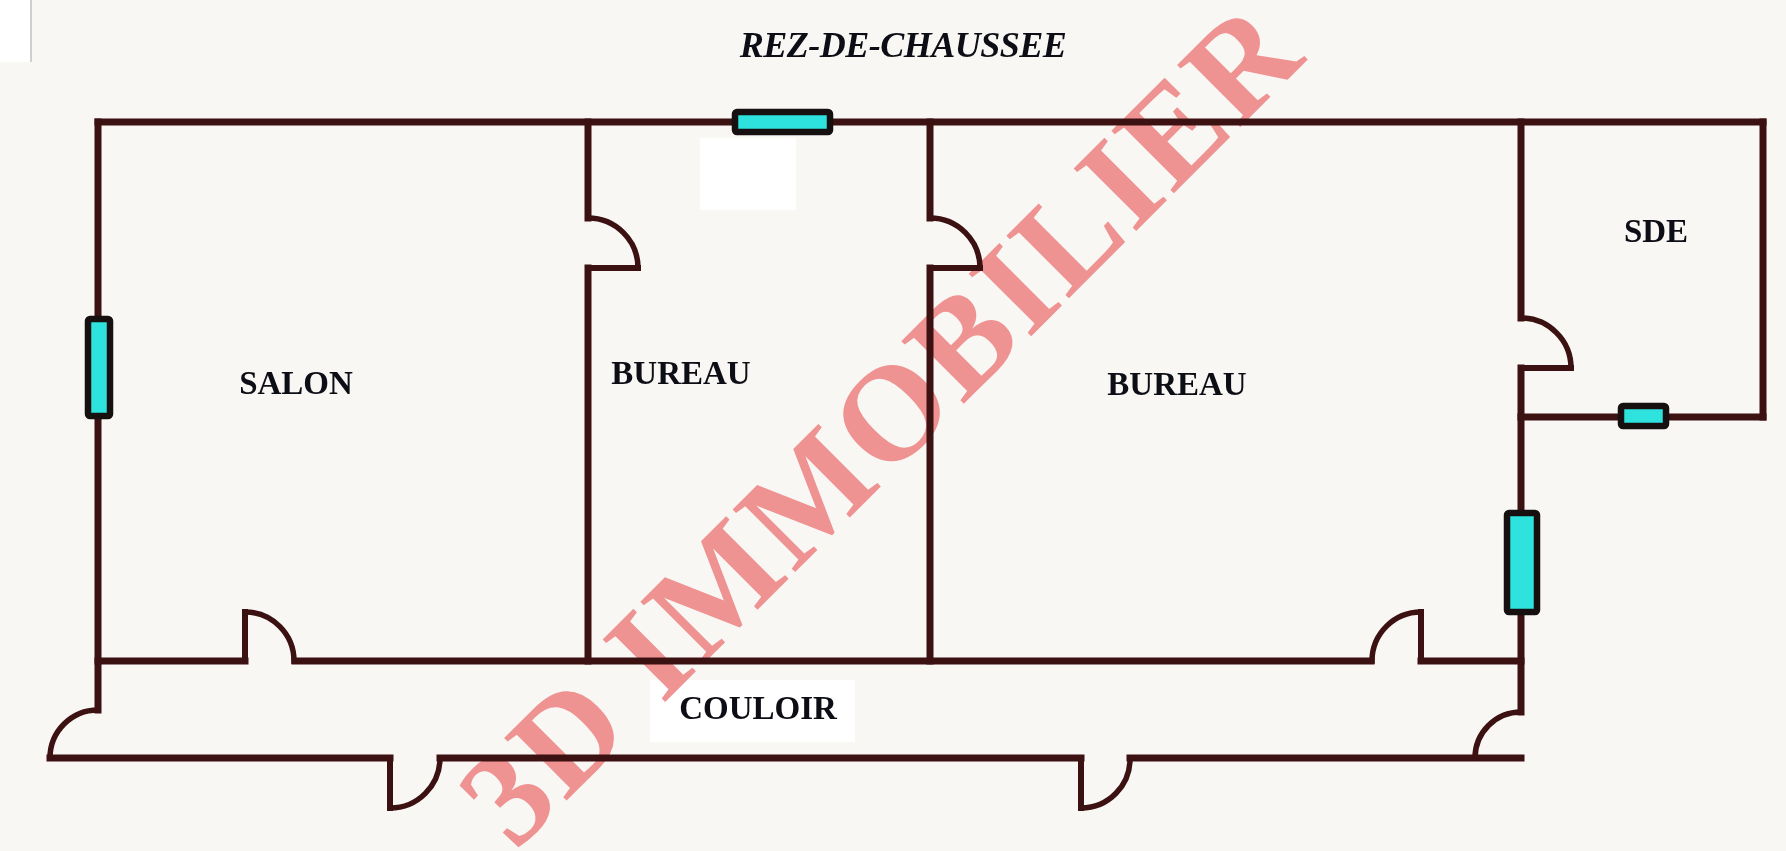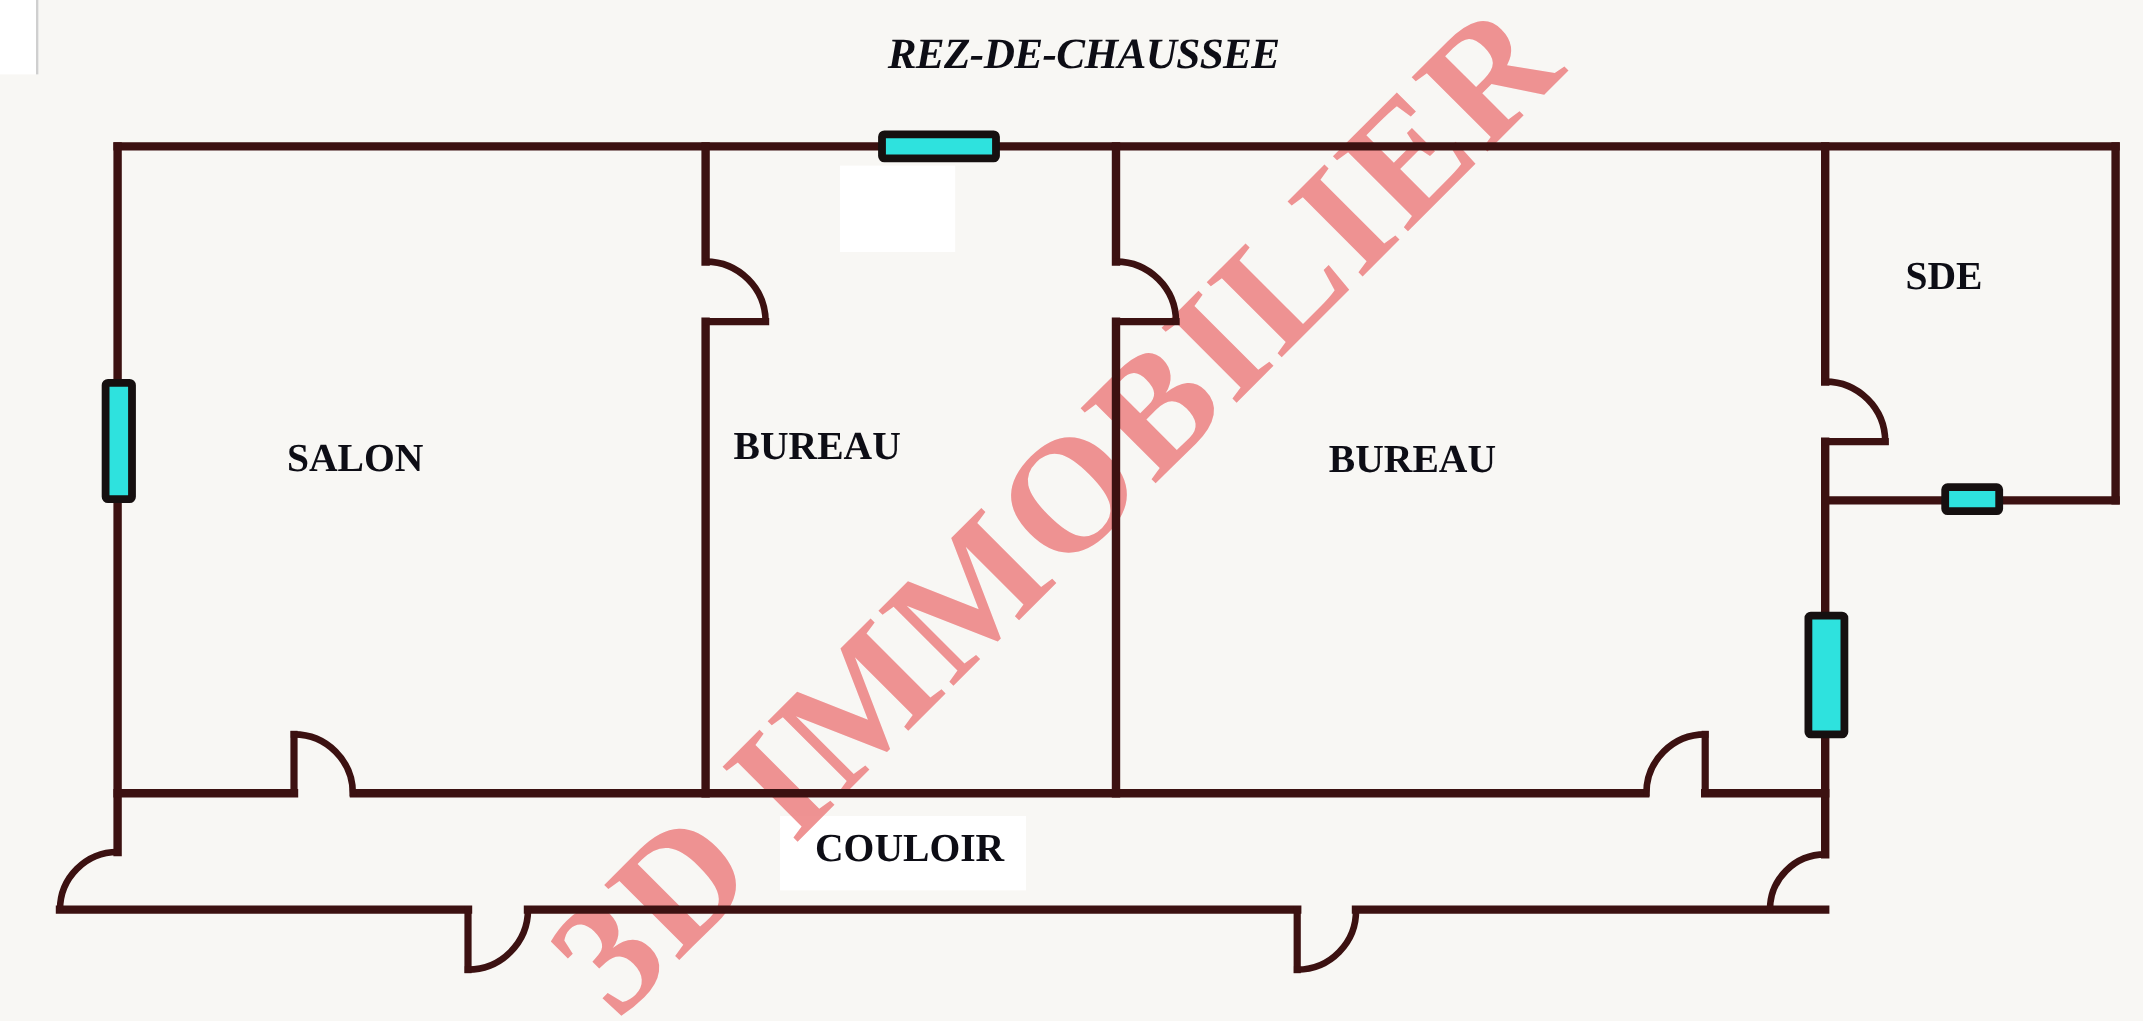"SDE" div.label { left: 1620px -> 1656px }
